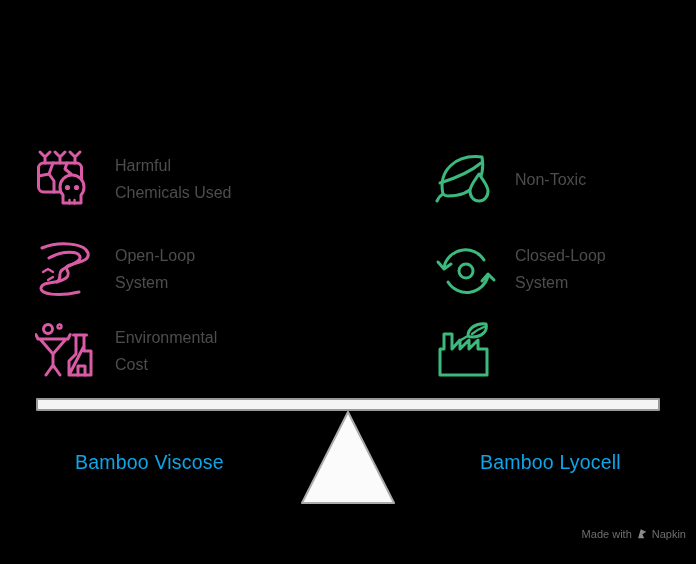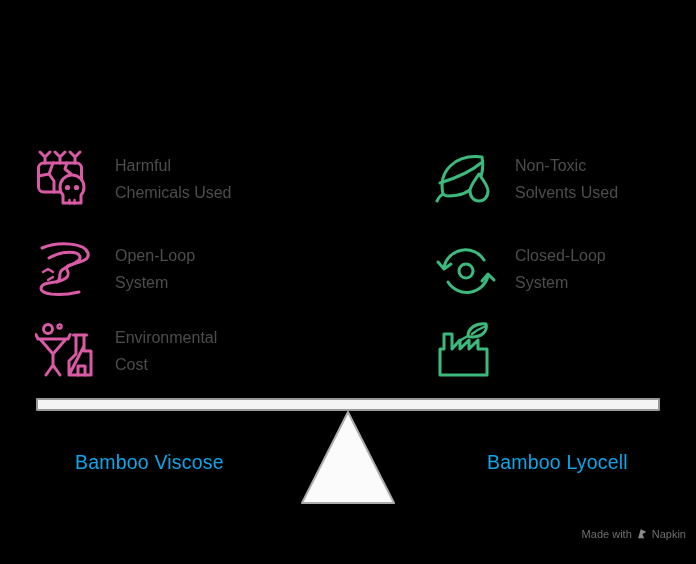"Solvents Used" span { html: <span>Solvents Used</span> -> none }
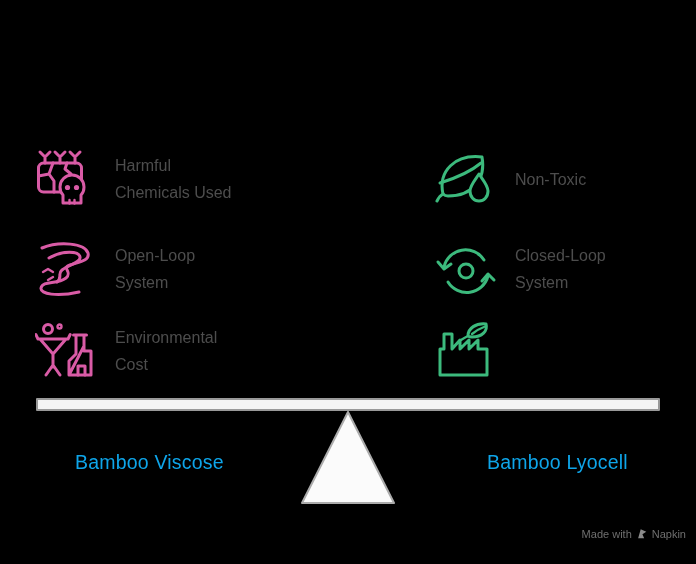"Bamboo Lyocell" .side-label.right { margin-left: 7px -> none }
